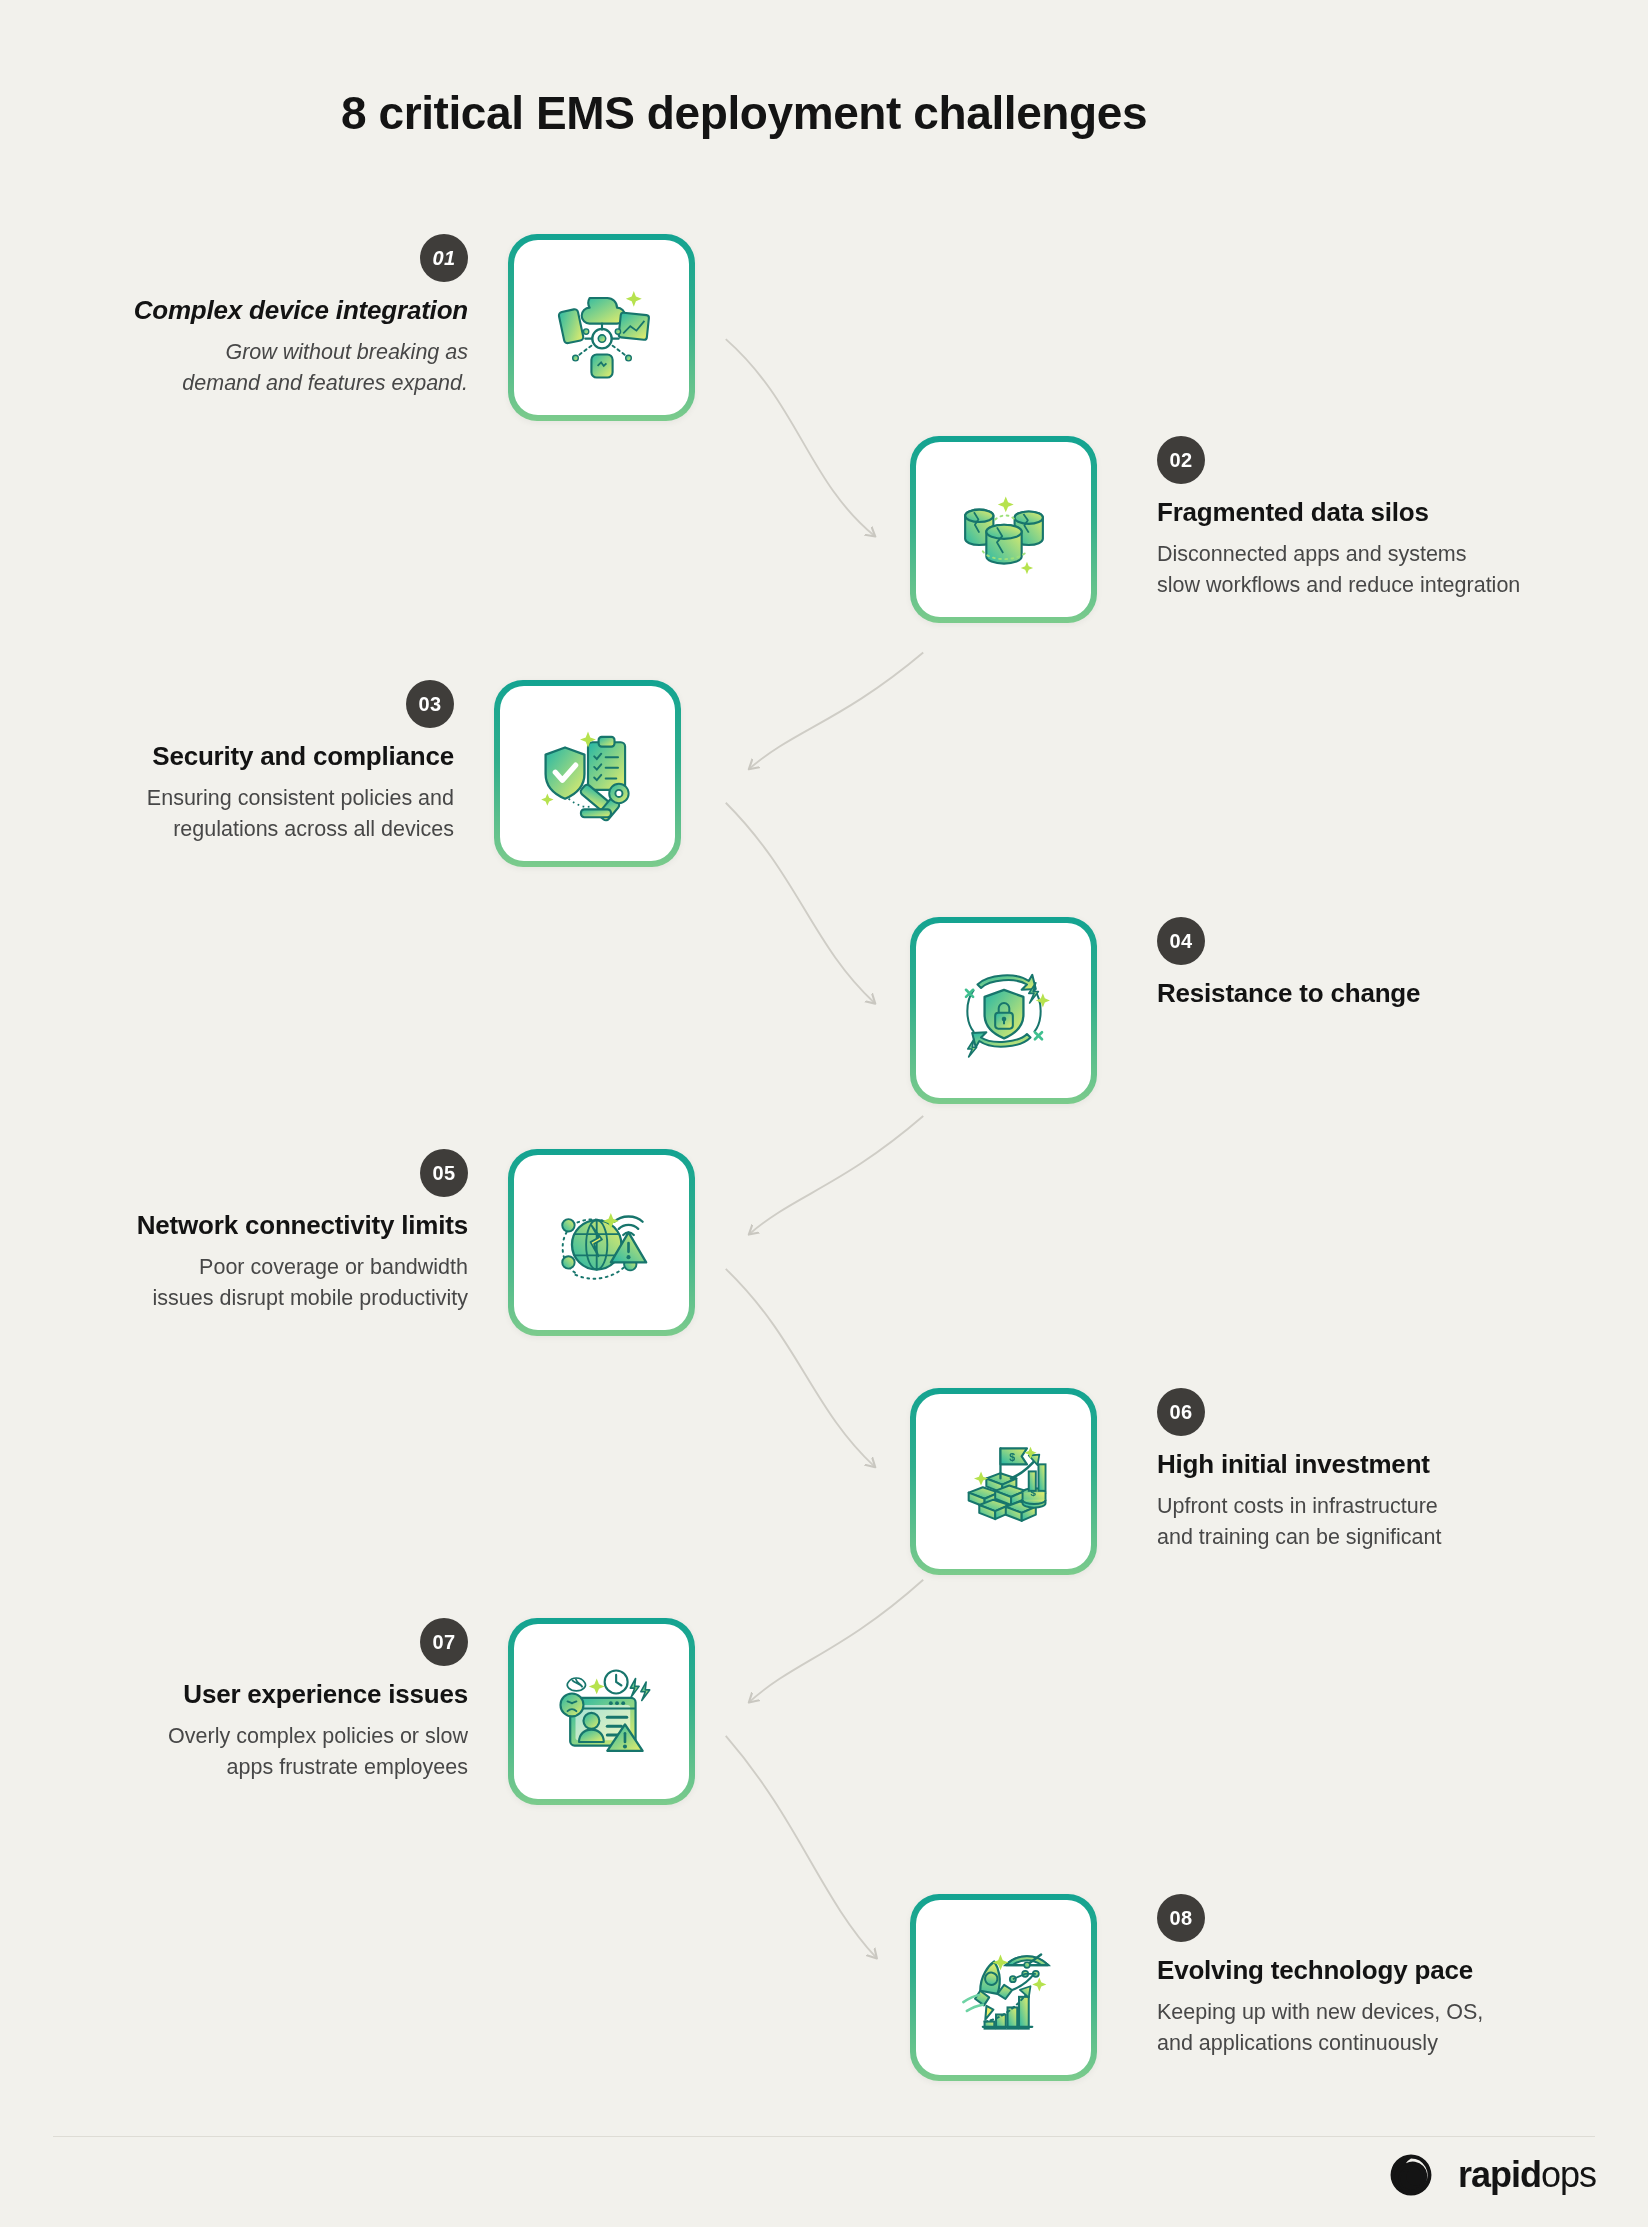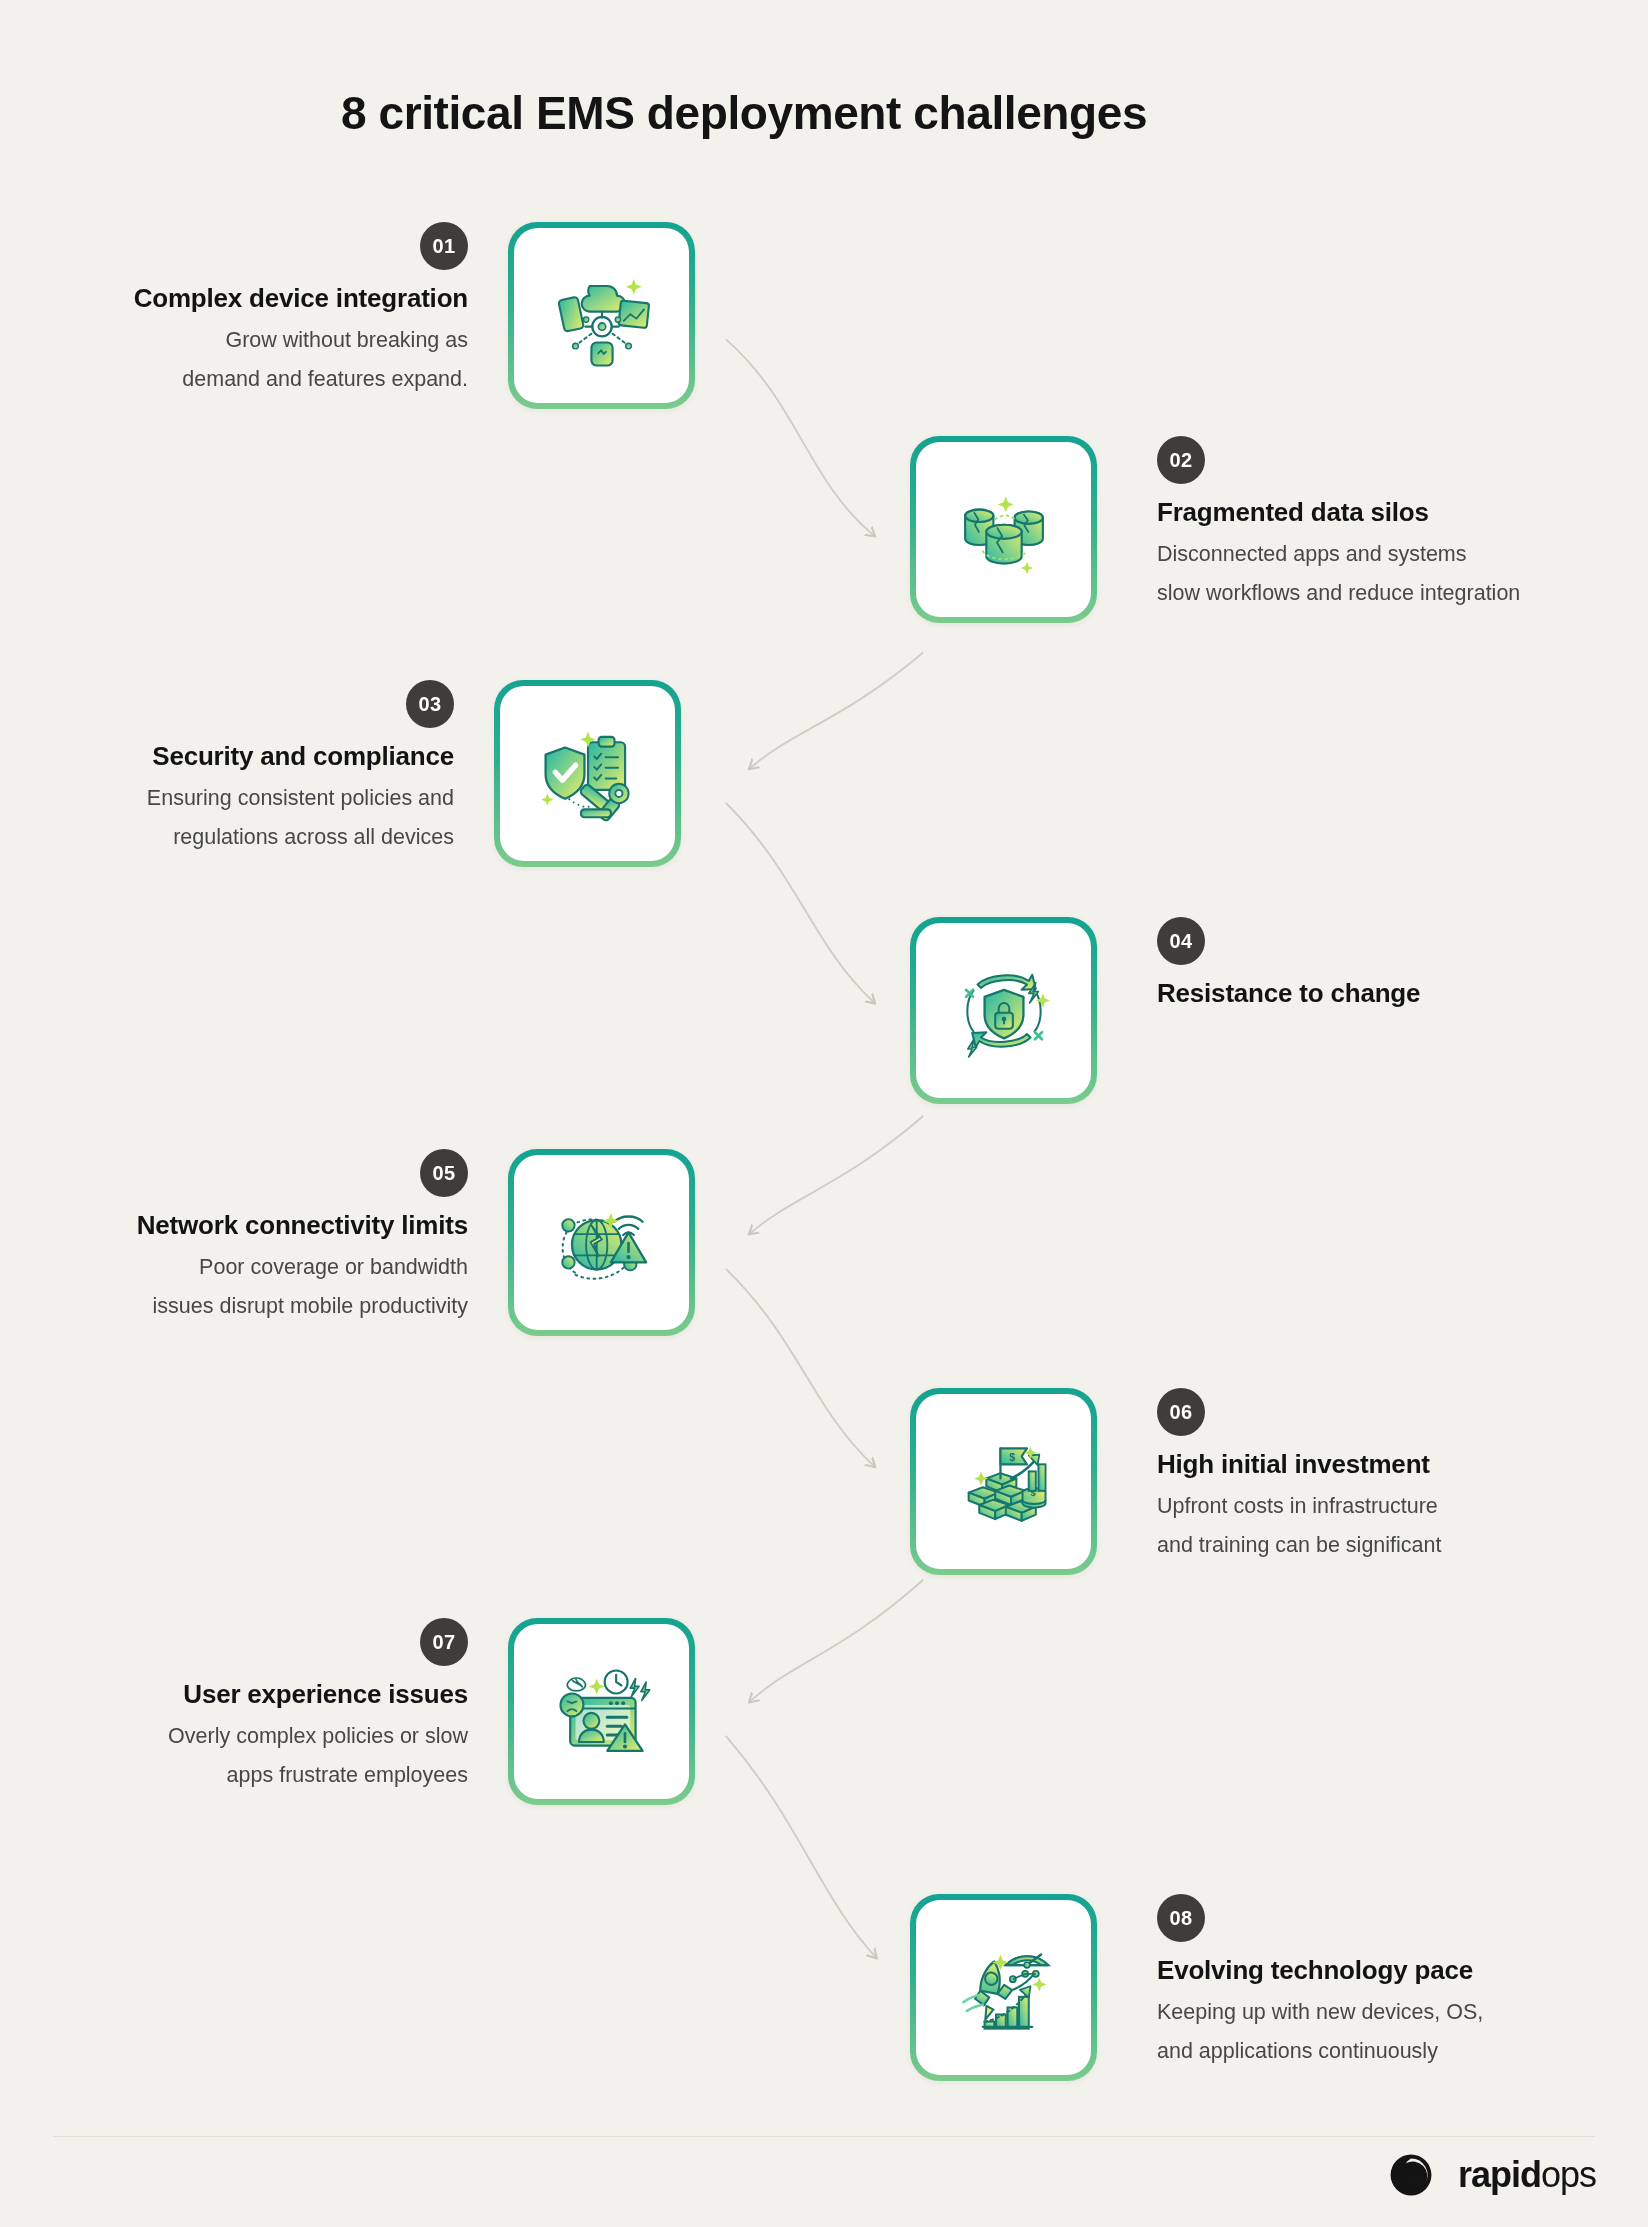"01" div.item { font-style: none -> italic; top: 222px -> 234px }
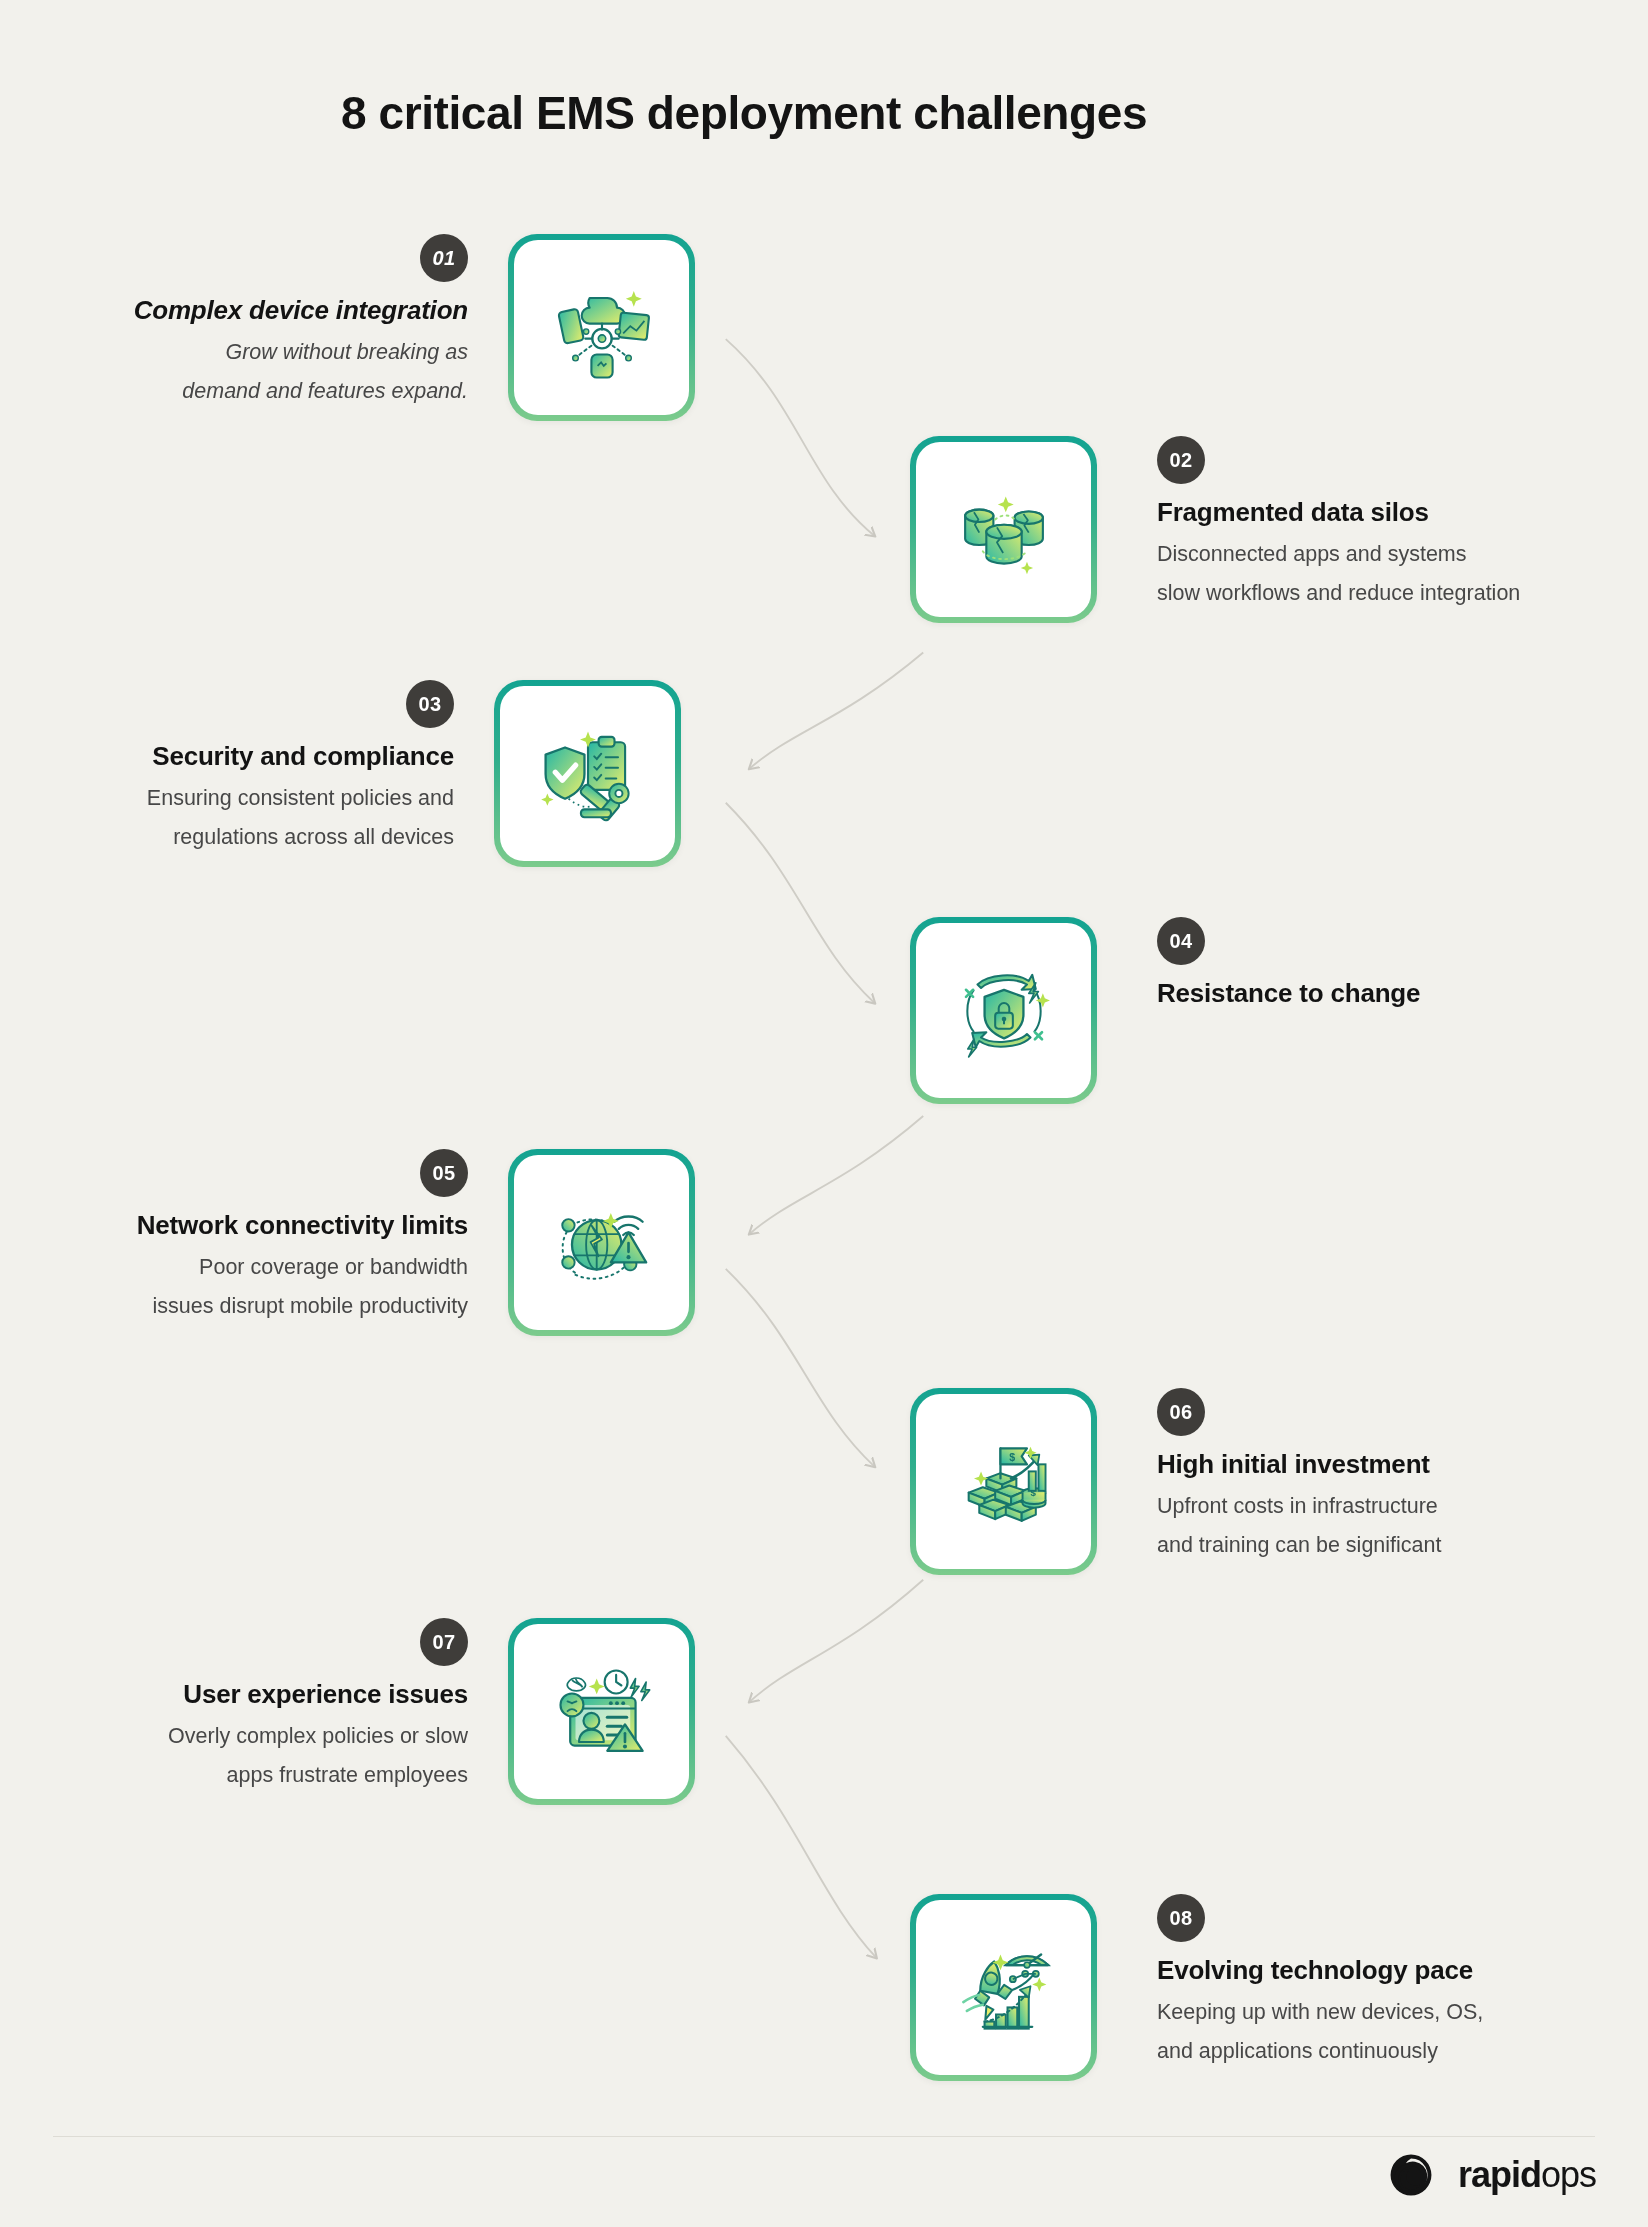"Grow without breaking as" .desc span { margin-top: 8px -> none }
